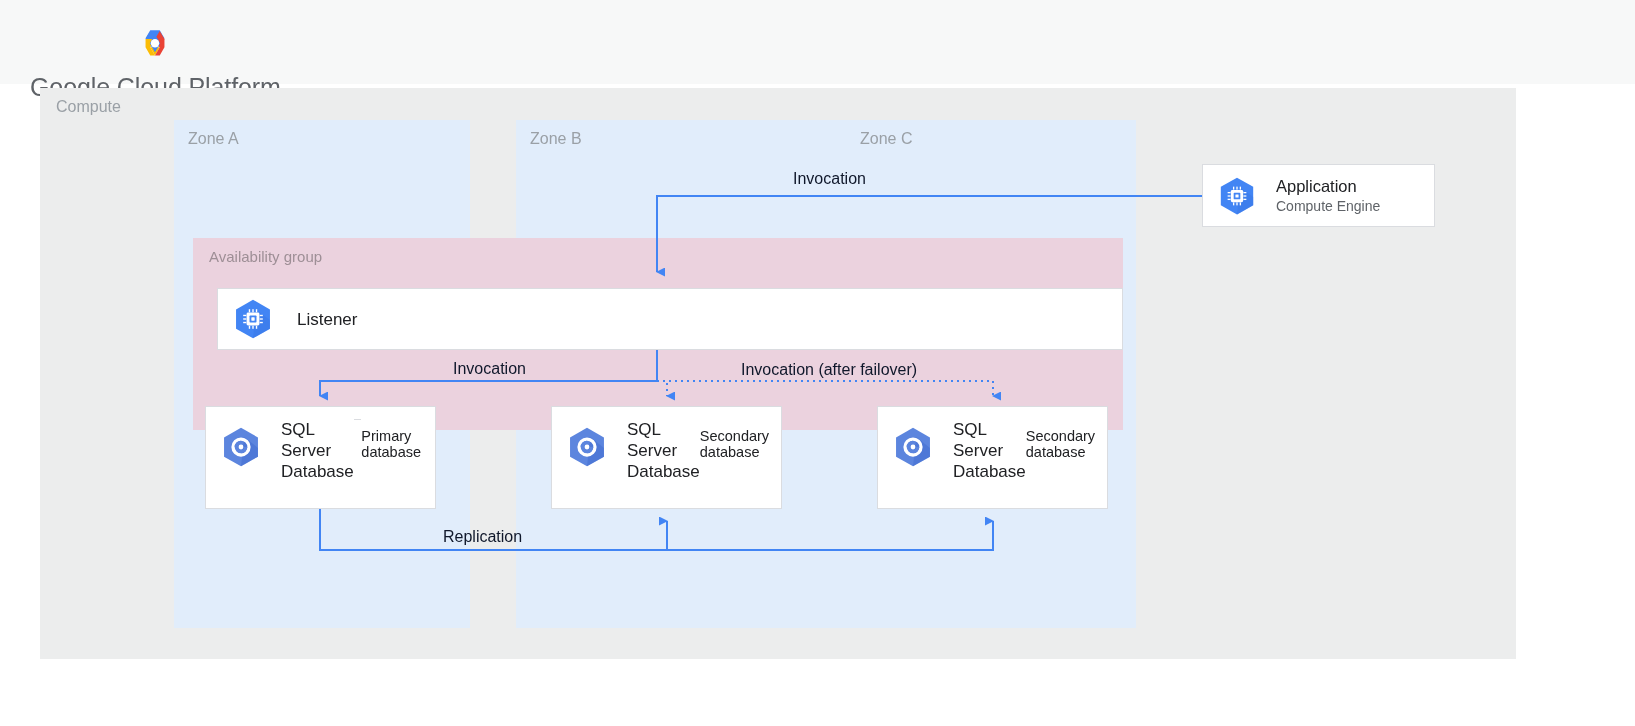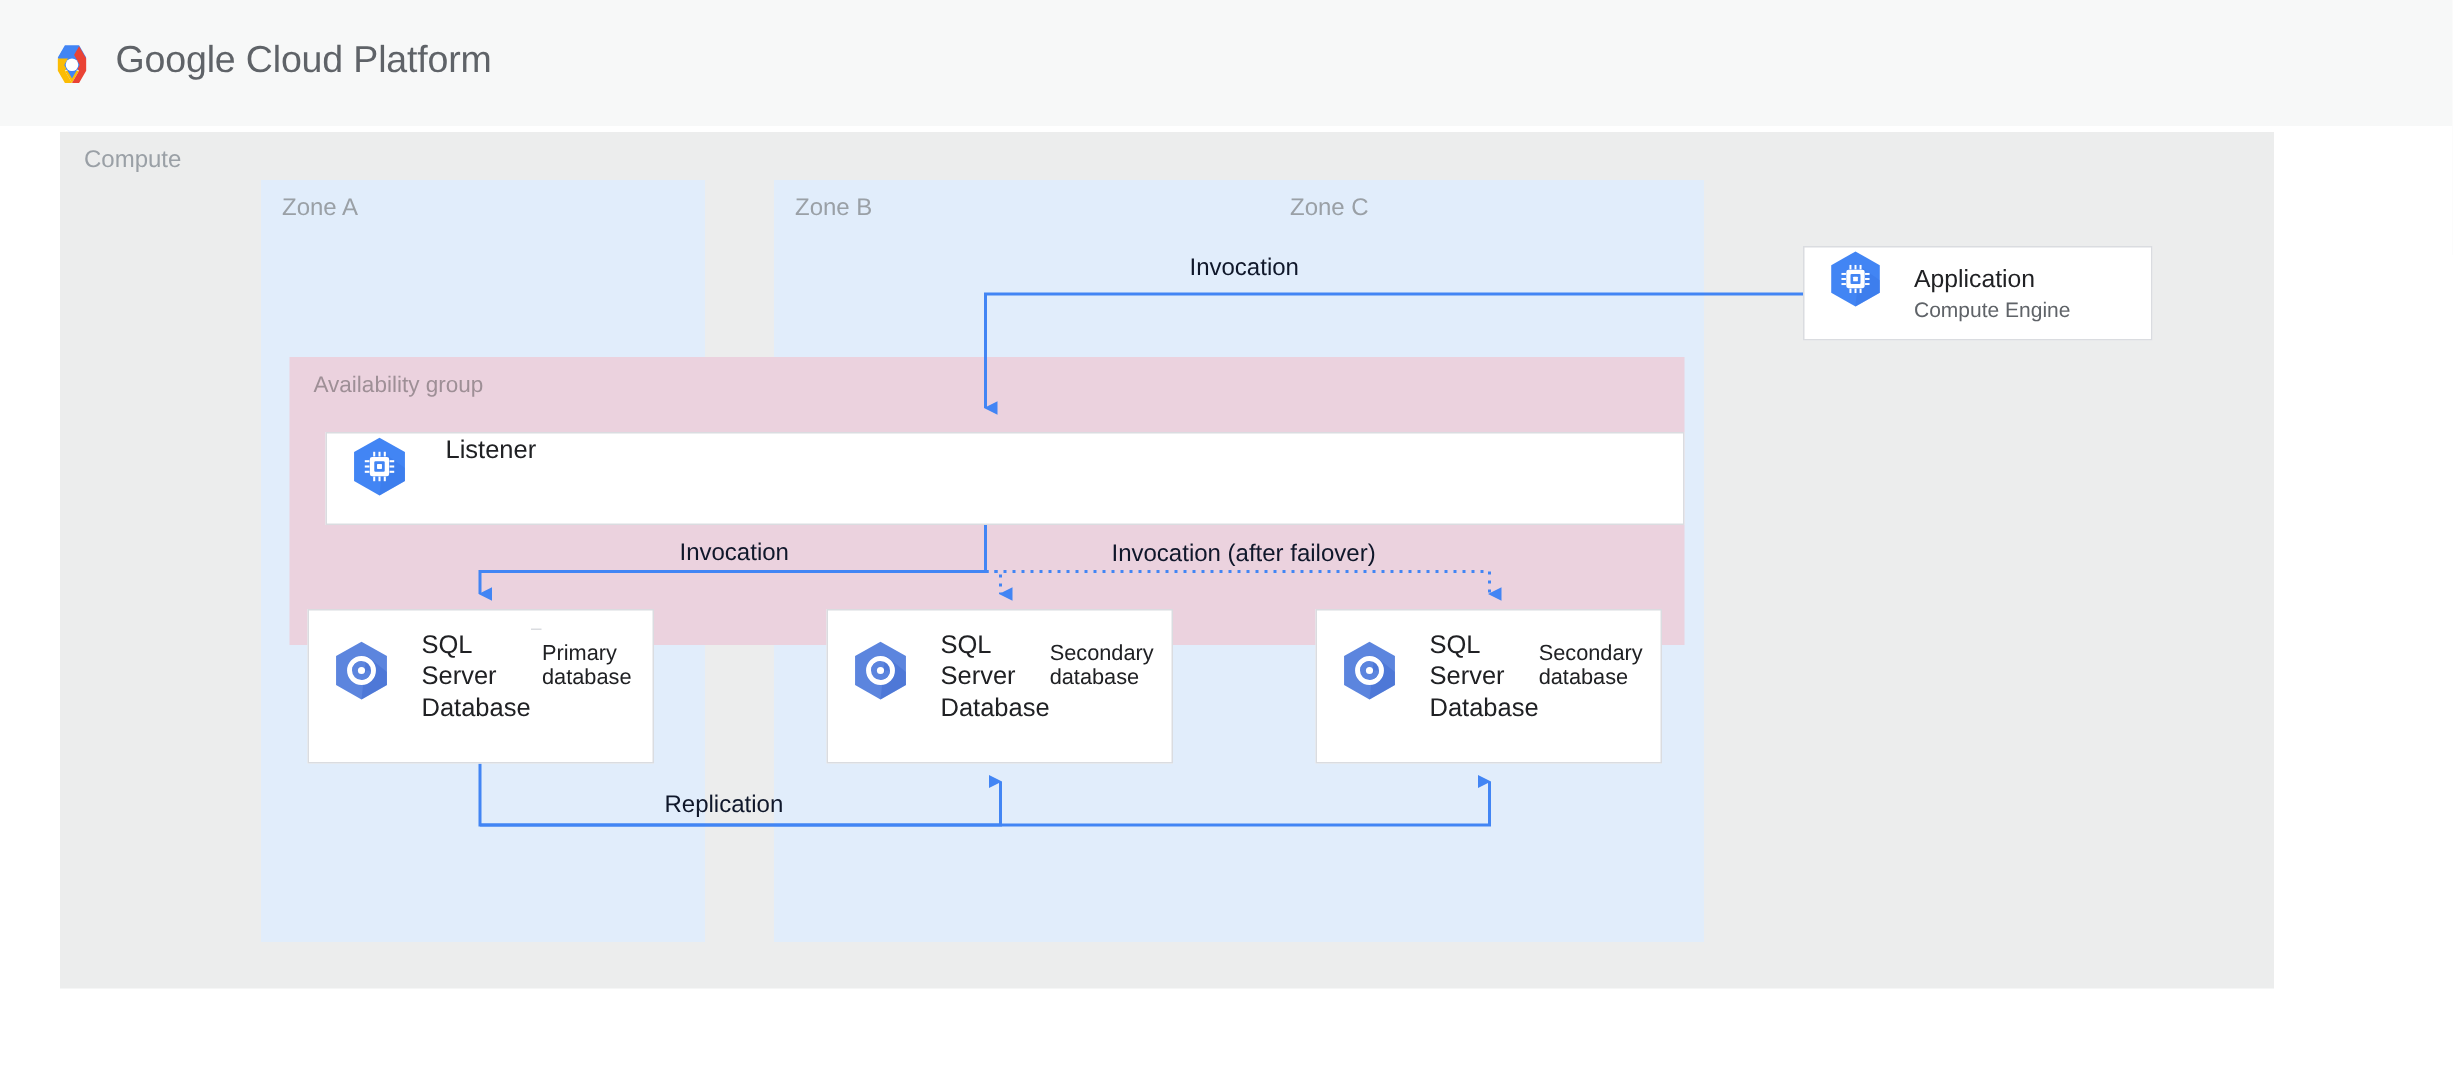"Google Cloud Platform" #logo-wrap { align-items: flex-start -> center; flex-direction: none -> column }
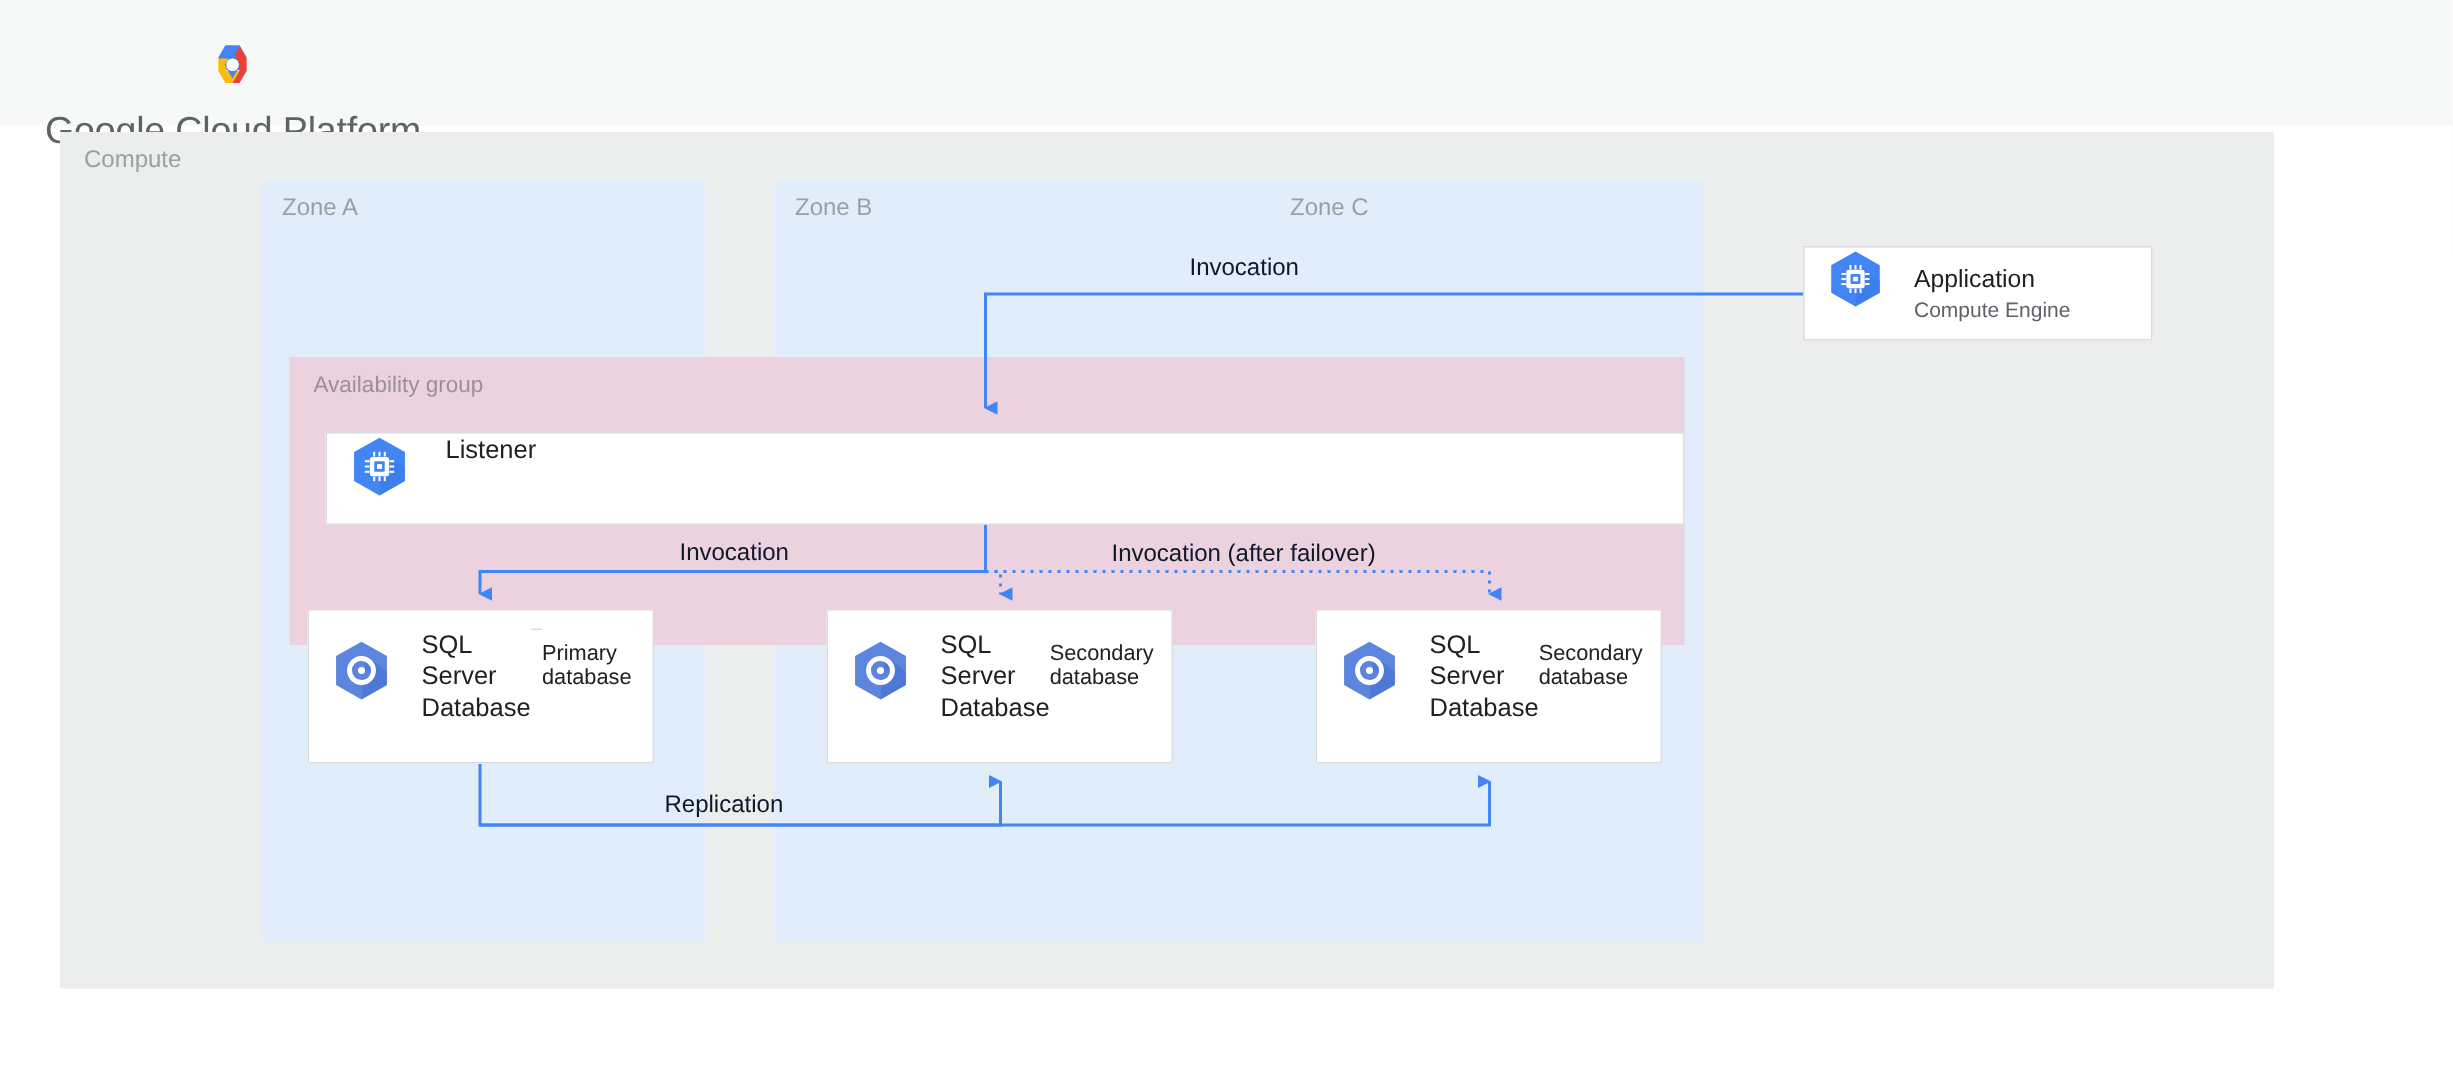"Application" .card { align-items: none -> center }
